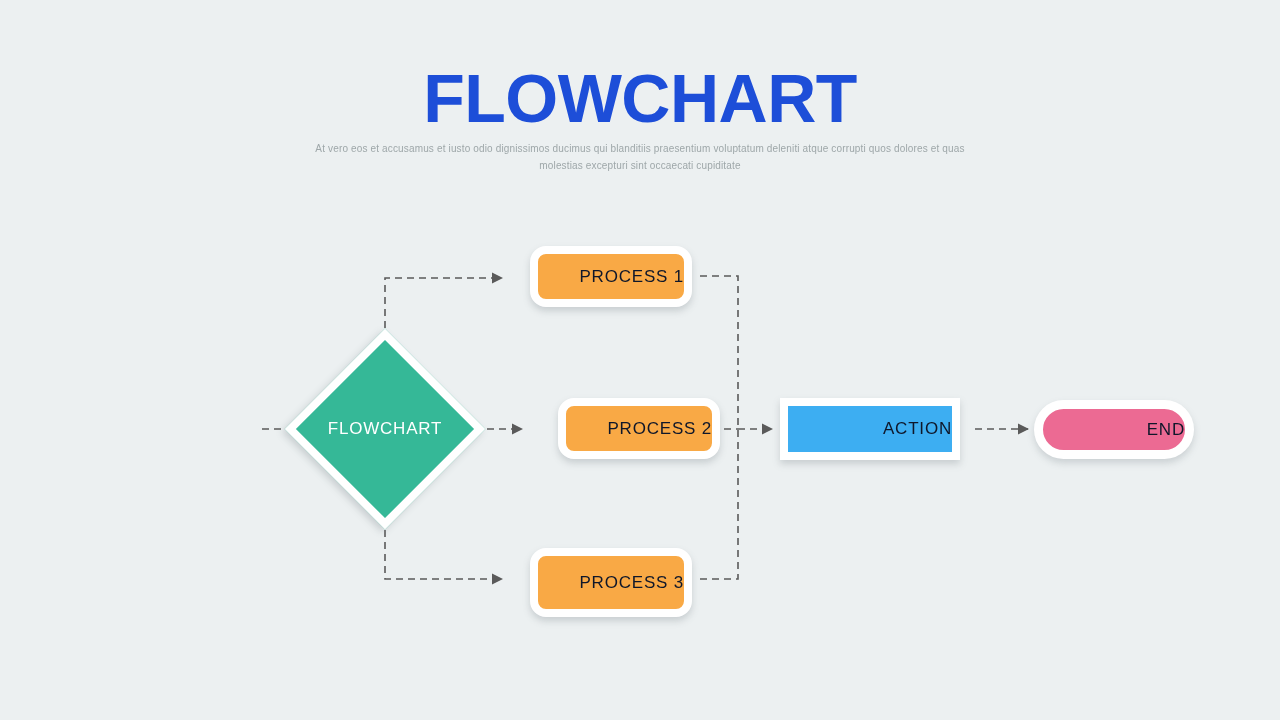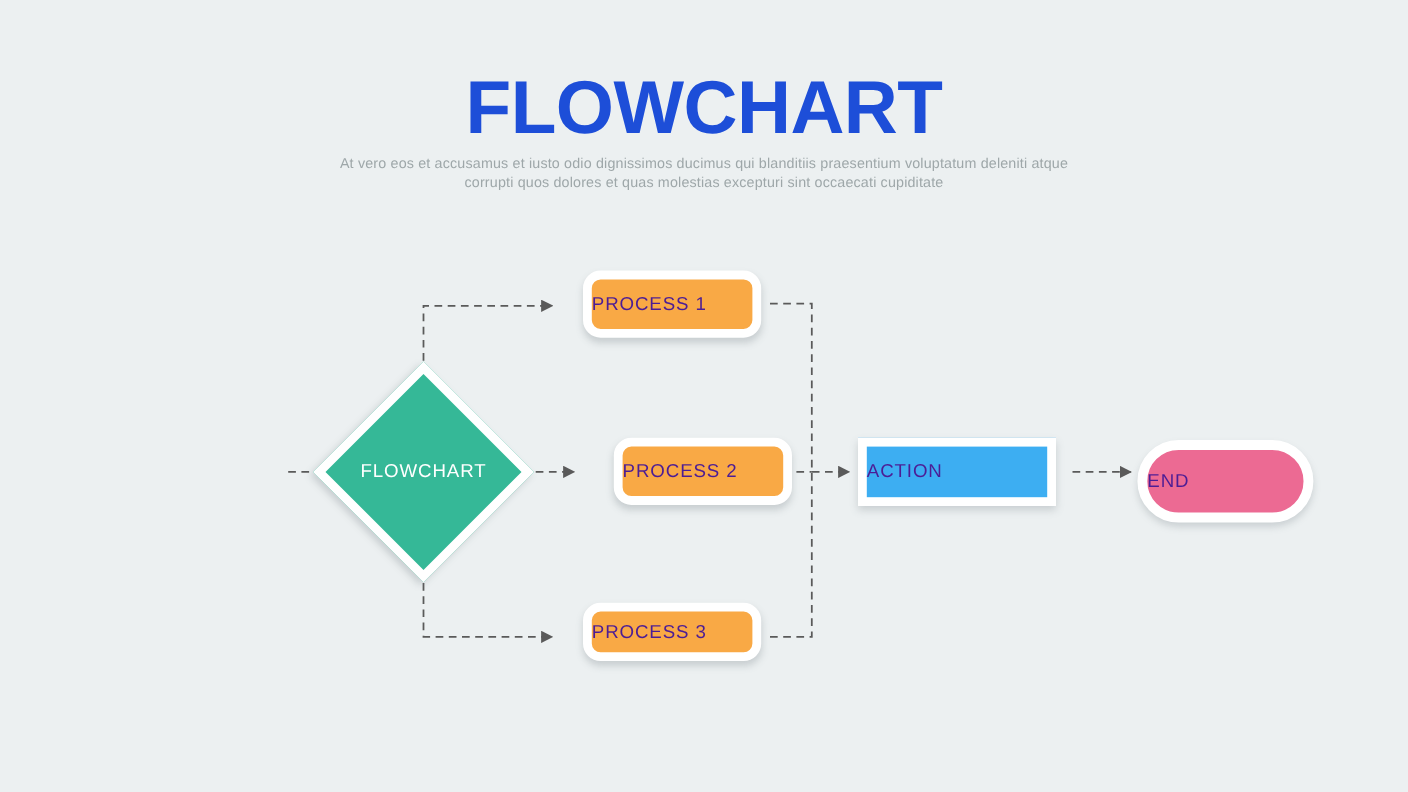"At vero eos et accusamus" #subtitle { font-size: 13px -> 10px }
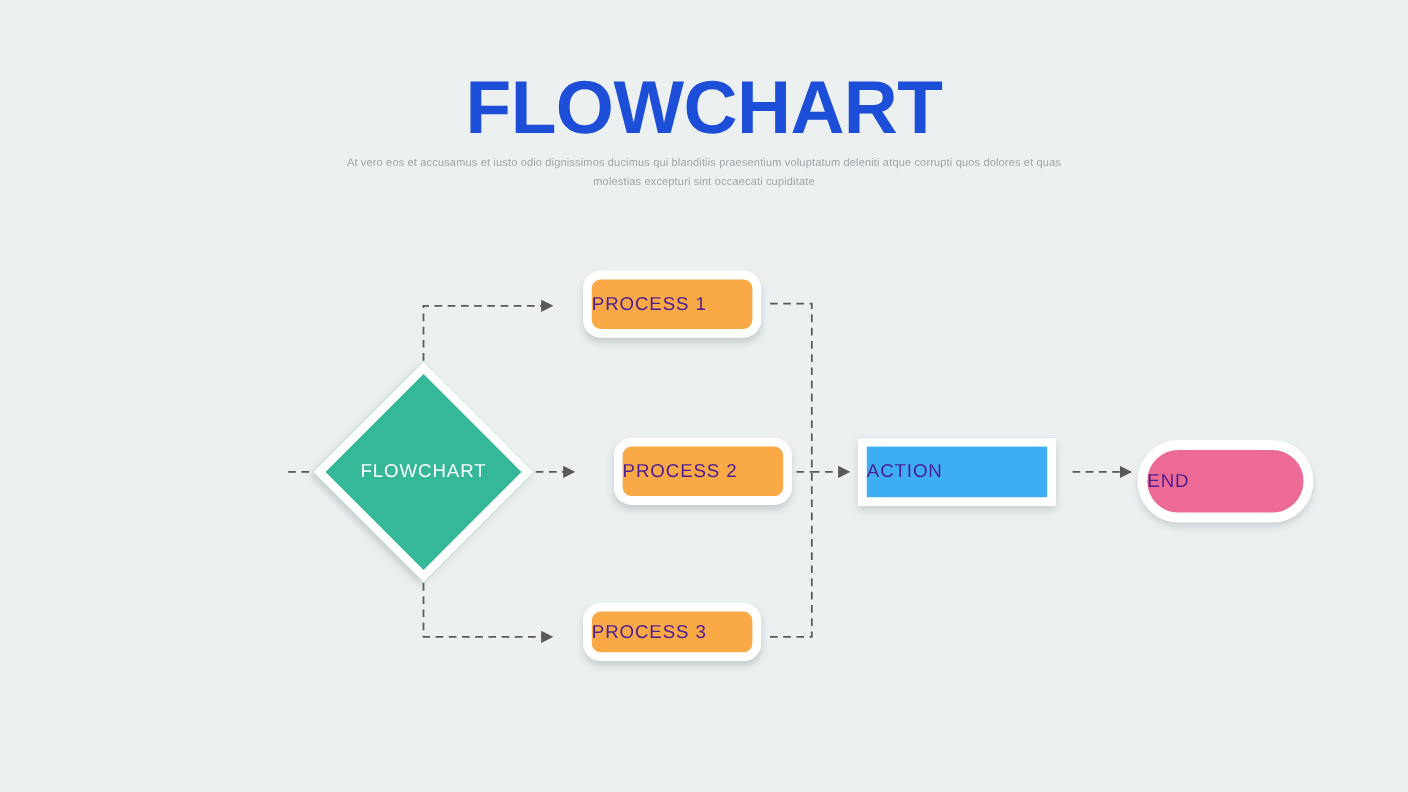"PROCESS 1" .node { color: #4c1d95 -> #0f172a; justify-content: flex-start -> flex-end }
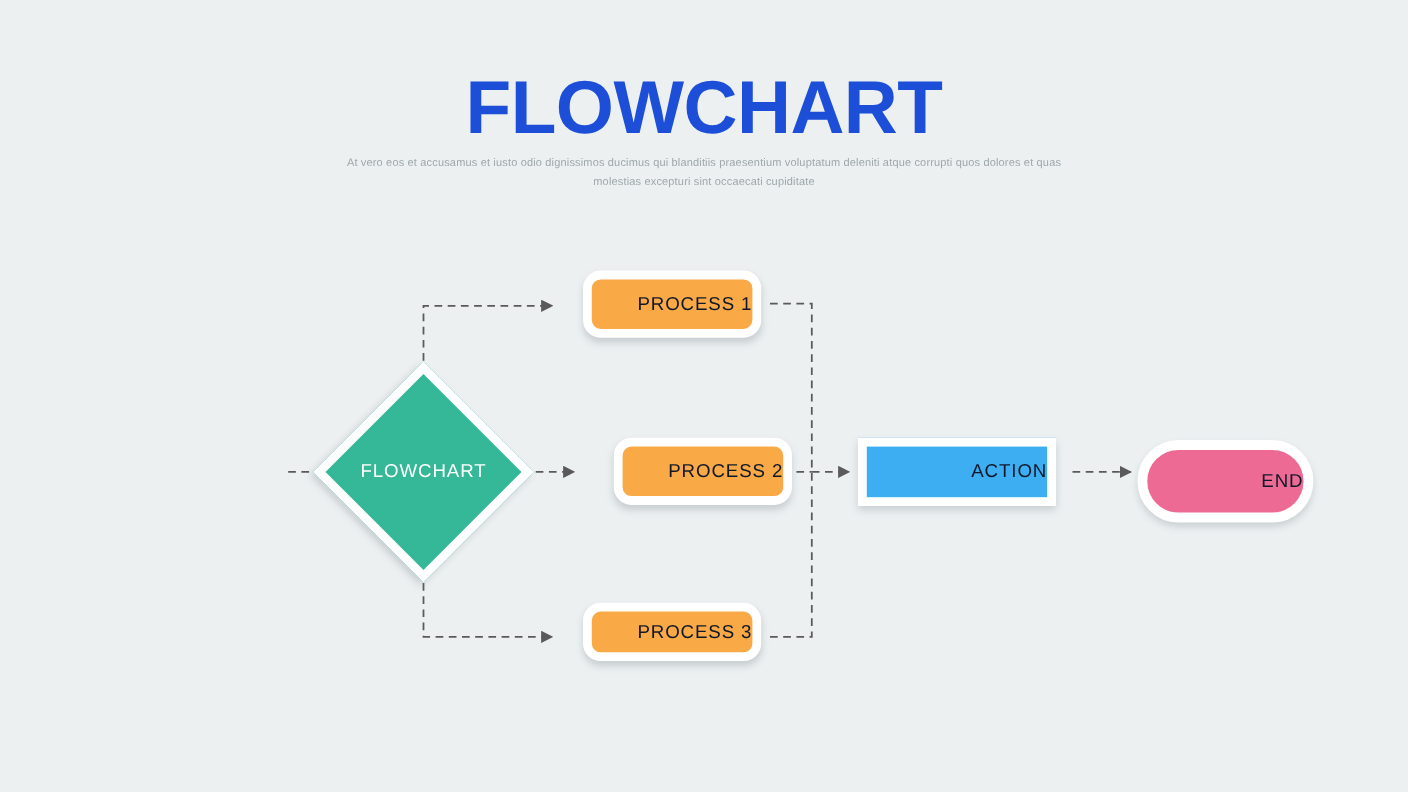"END" div.node { height: 75px -> 59px }
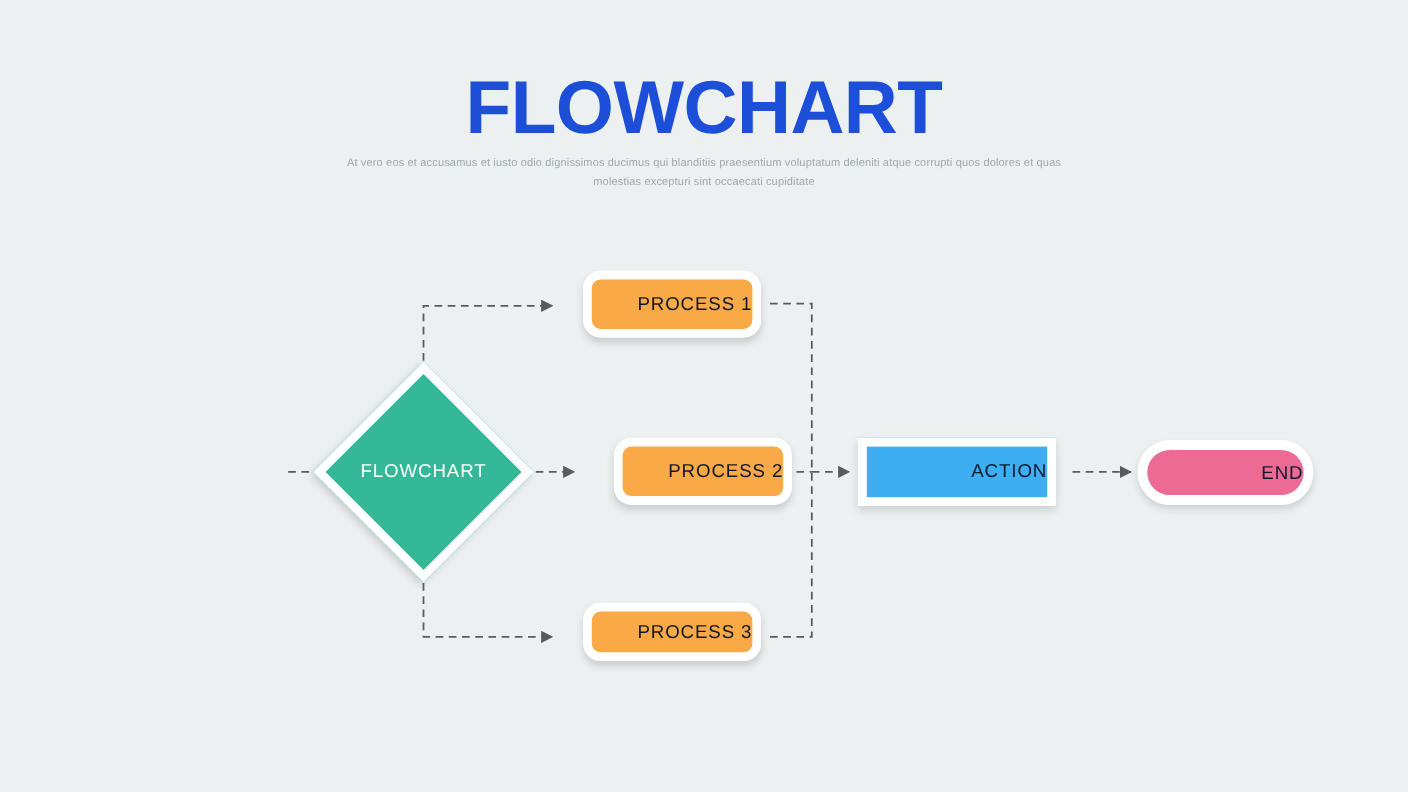"PROCESS 3" div.node { height: 53px -> 69px }
